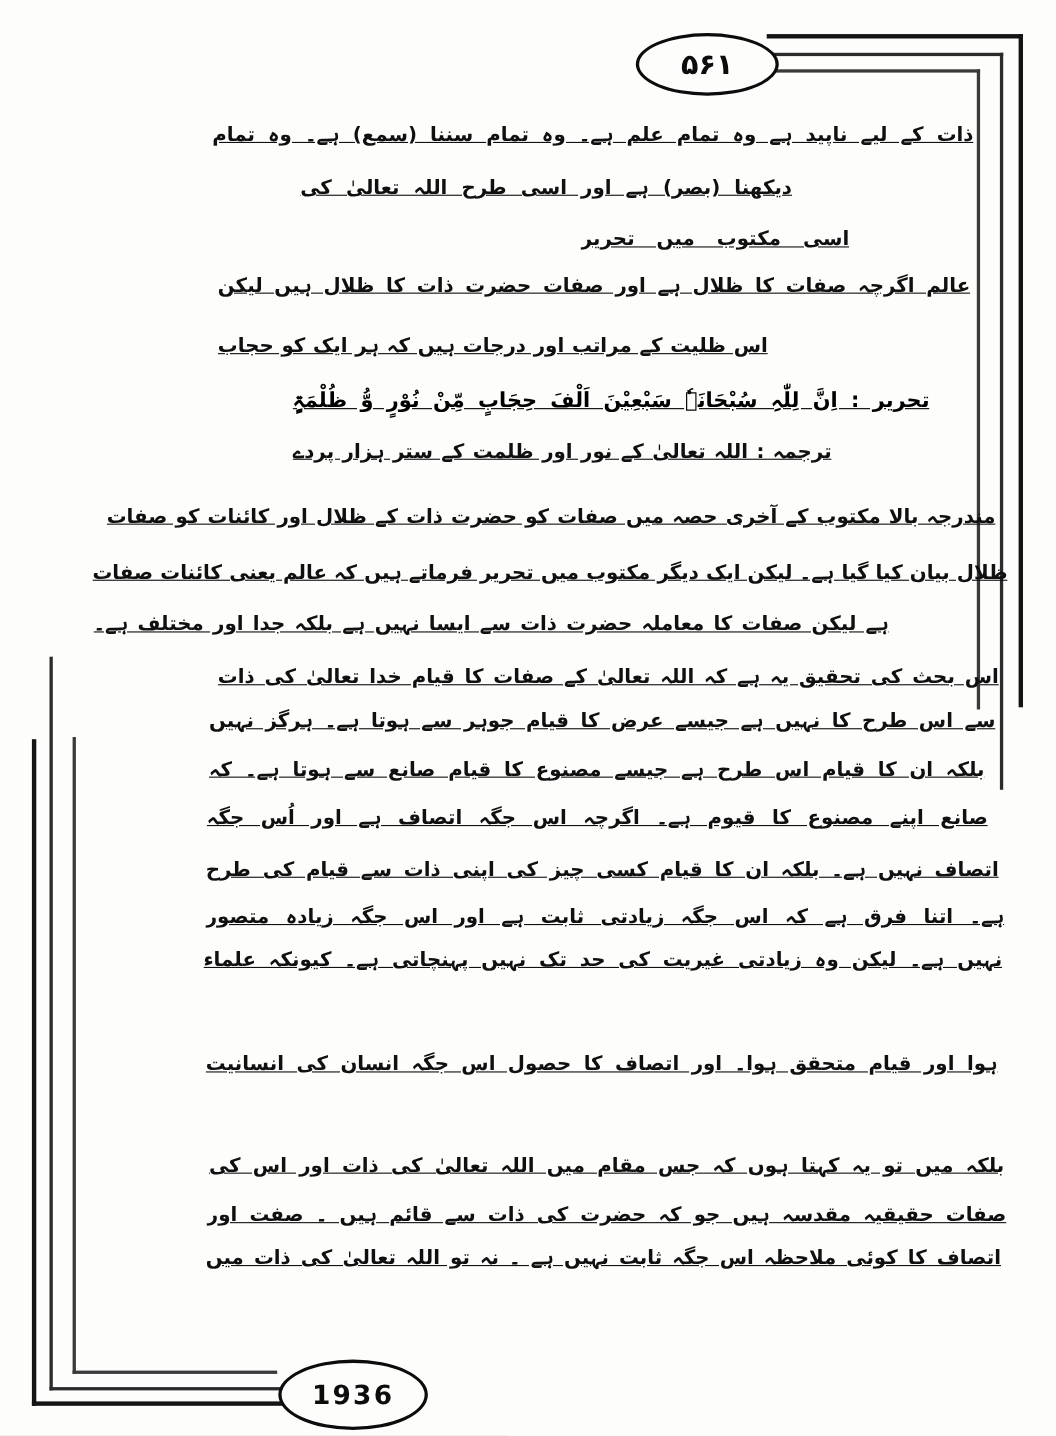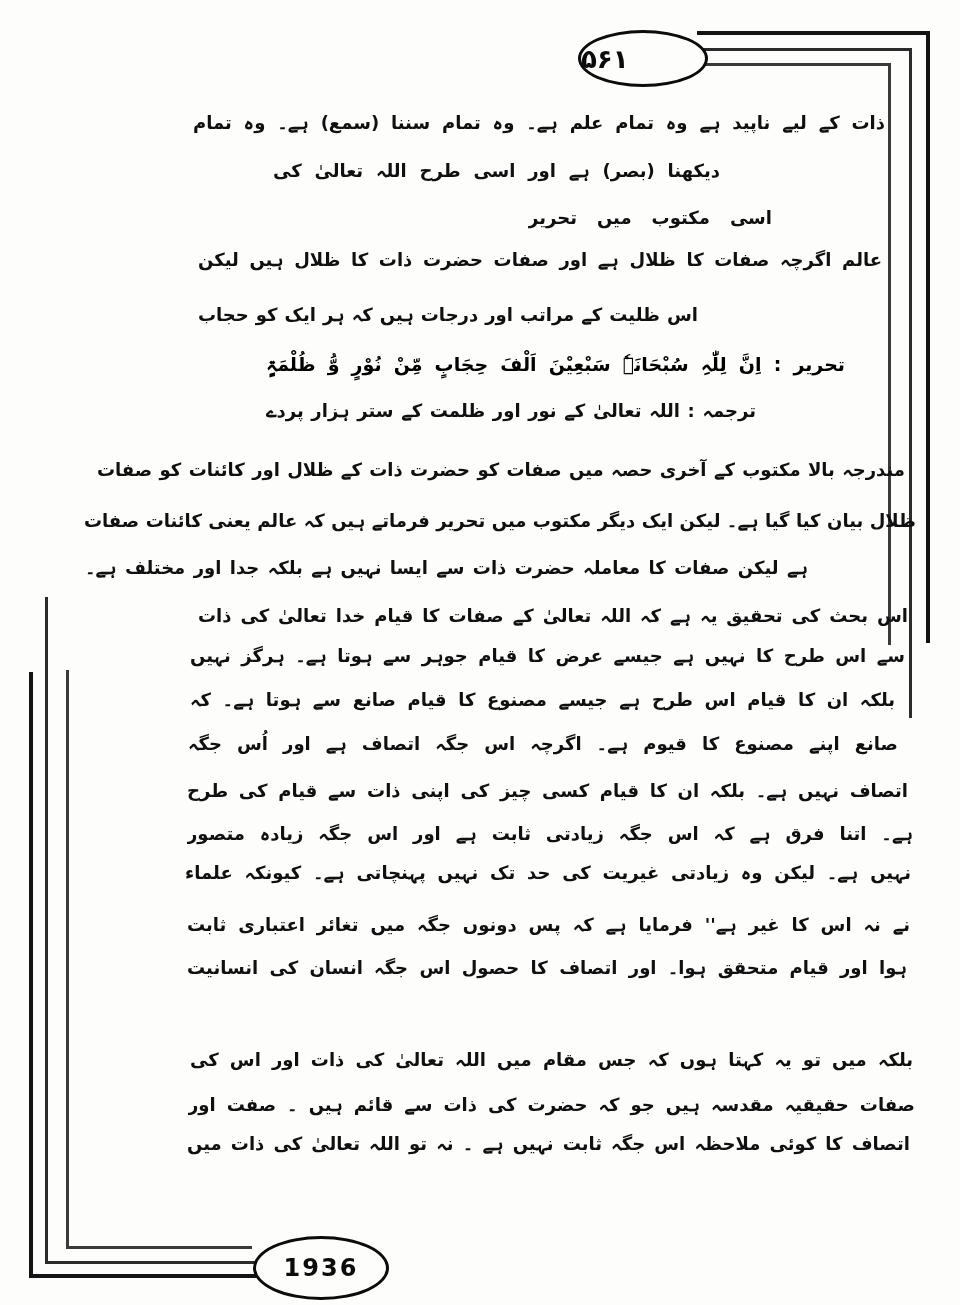"۵۶۱" .oval.top { justify-content: flex-end -> none }
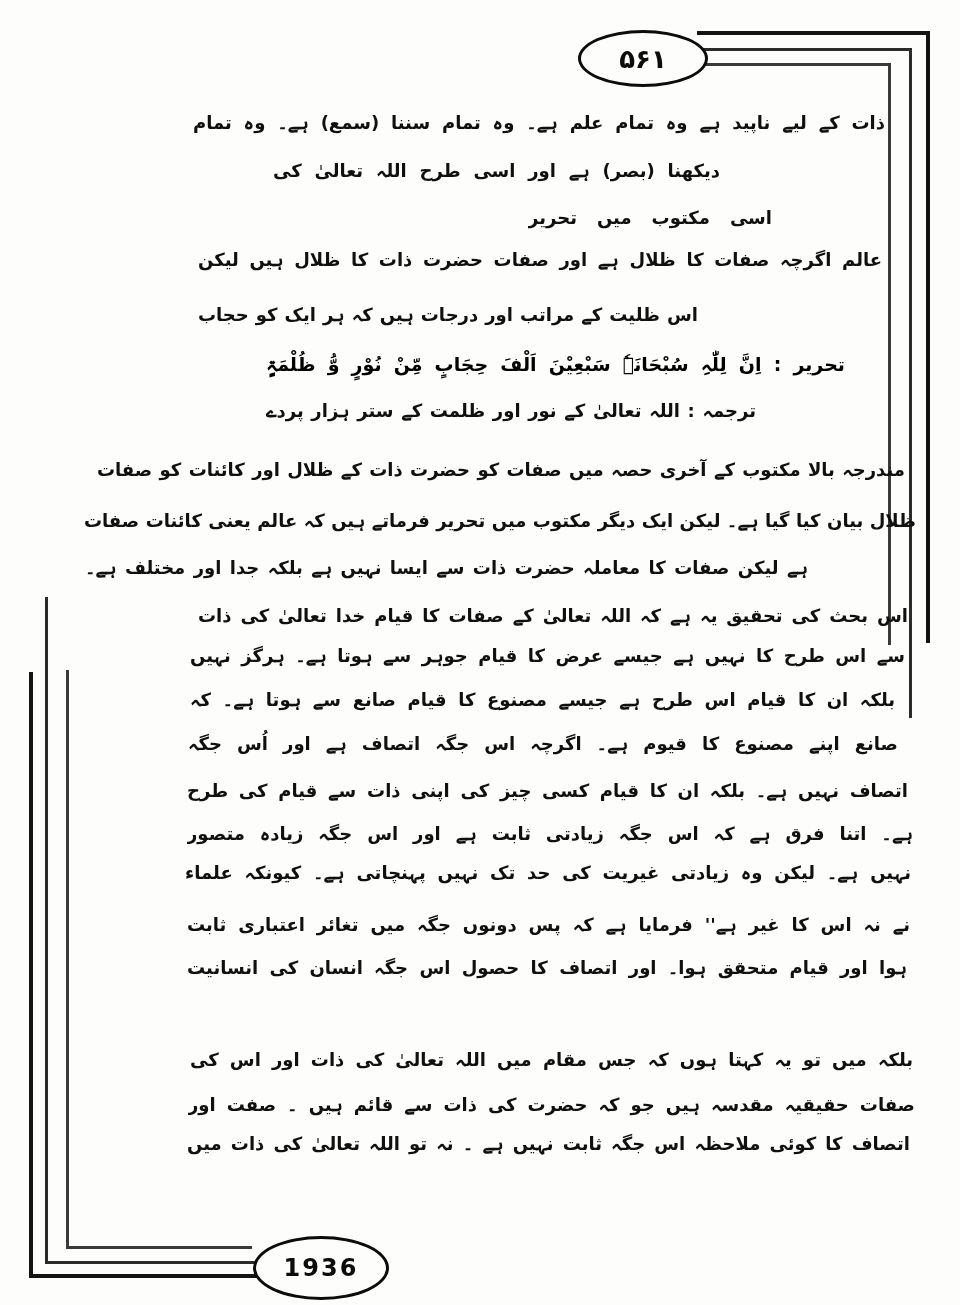"ذات کے لیے ناپید ہے" .ln { text-decoration: none -> underline }
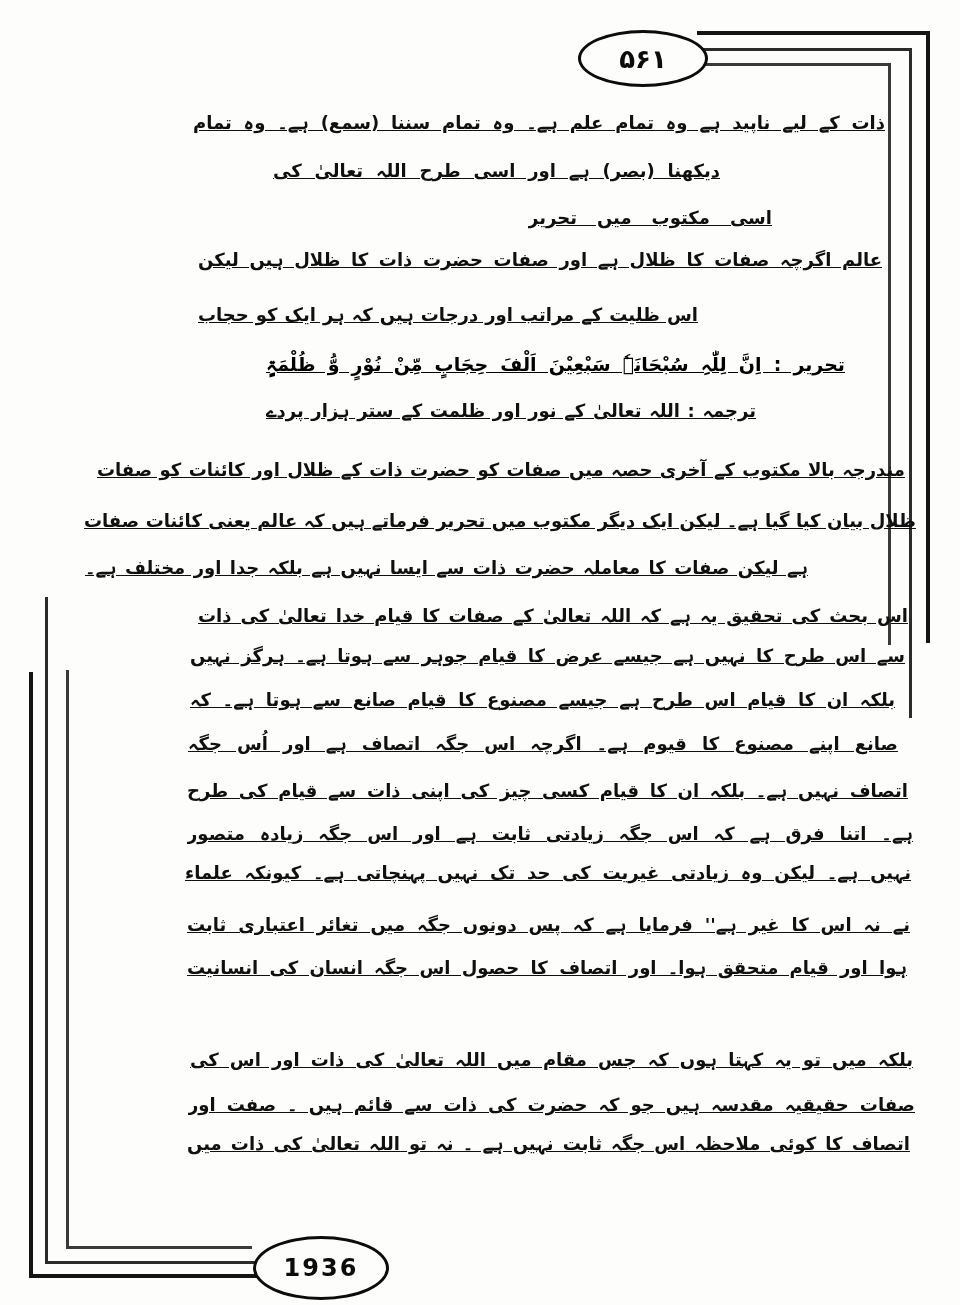"نے نہ اس کا غیر" div.ln { html: <div>نے نہ اس کا غیر ہے'' فرمایا ہے کہ پس دونوں جگہ میں تغائر اعتباری ثابت</div> -> none }
